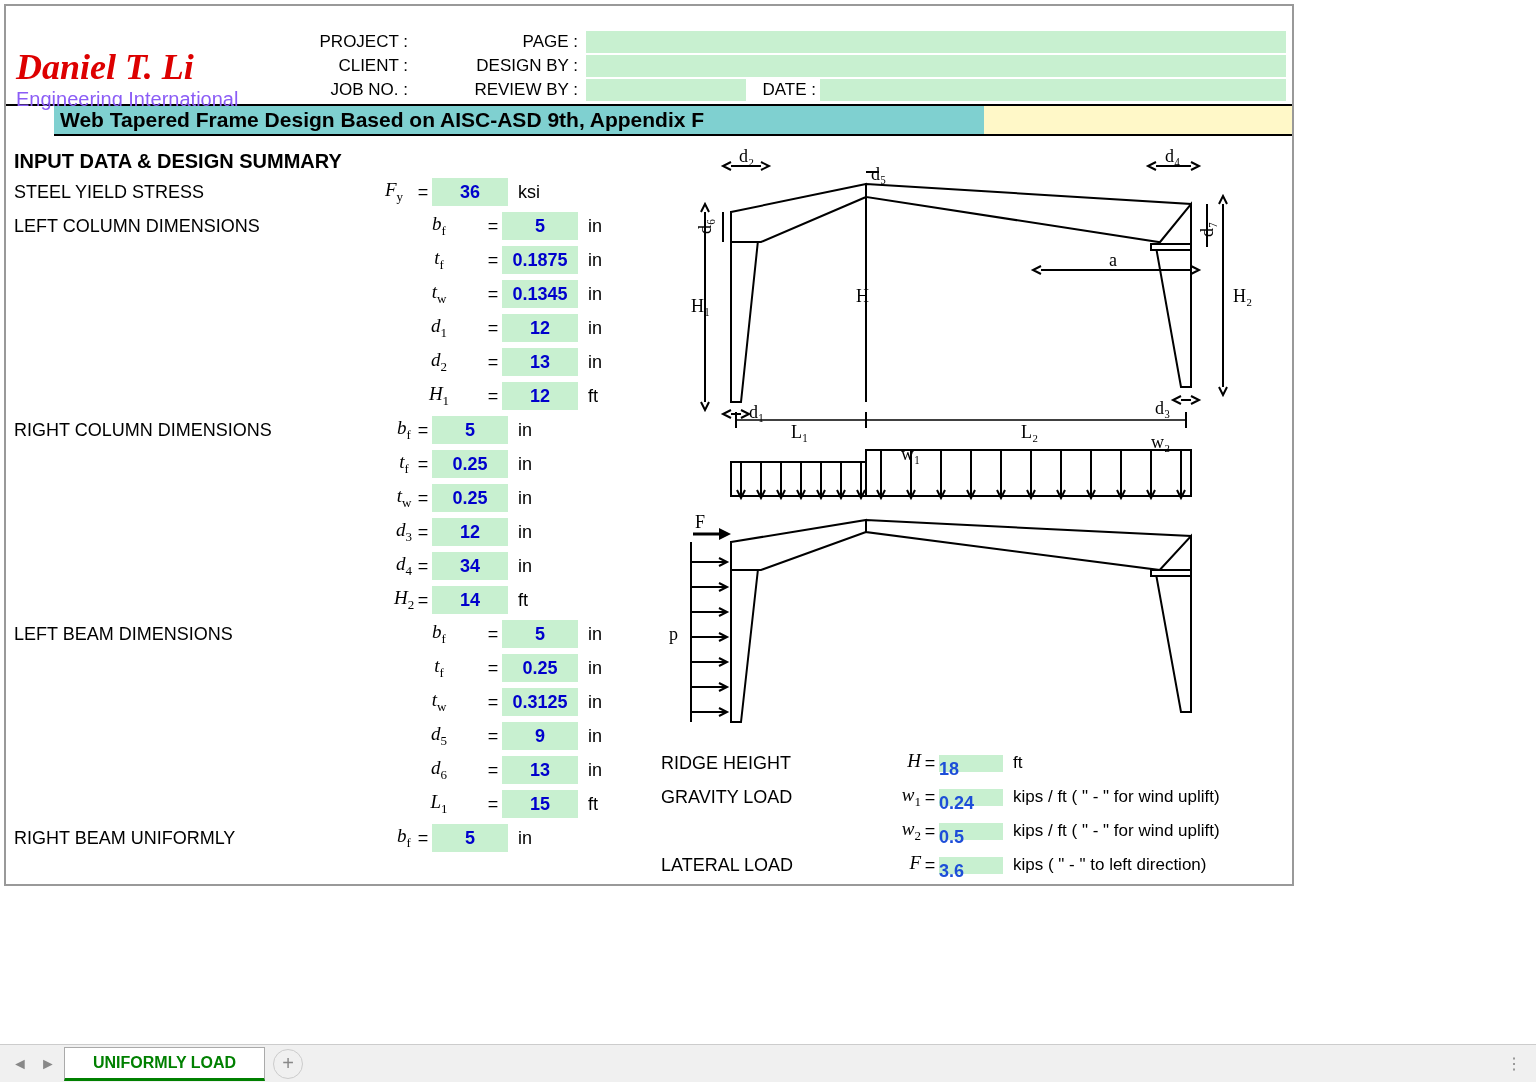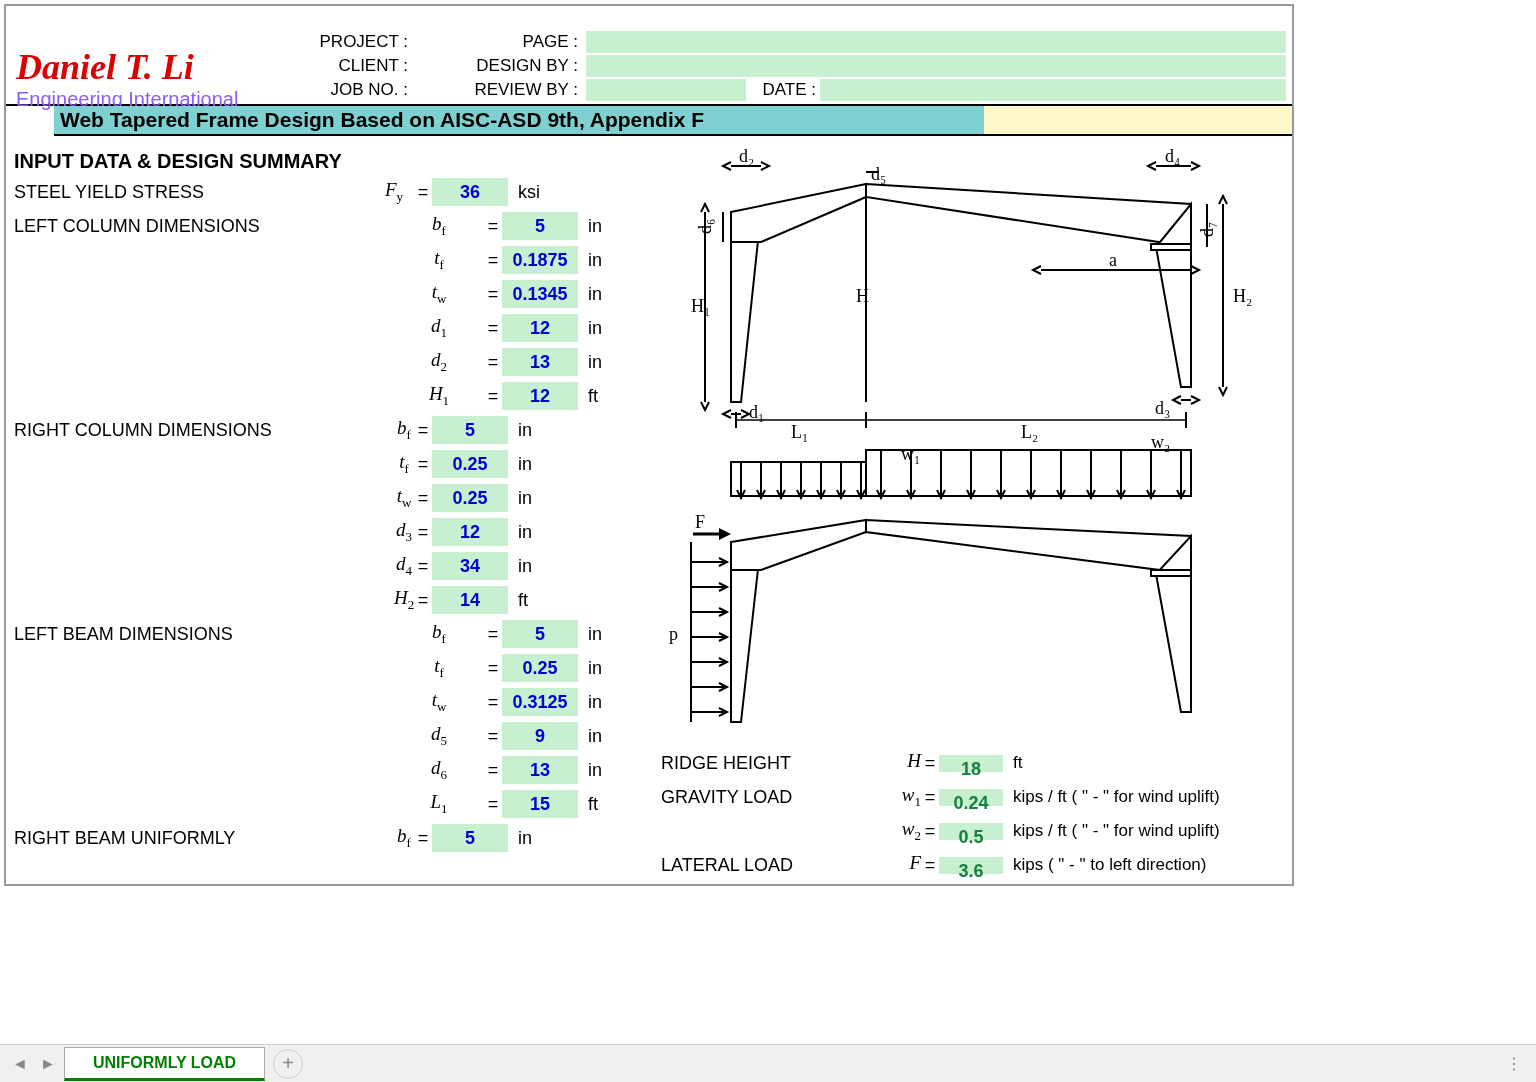"18" .rval { color: #15803d -> #1d4ed8; text-align: center -> none }
